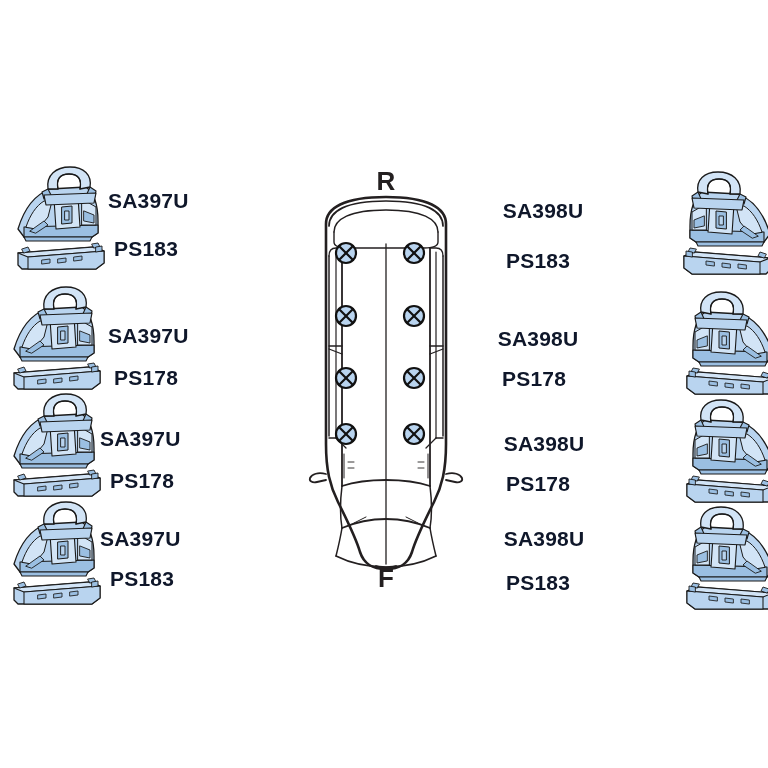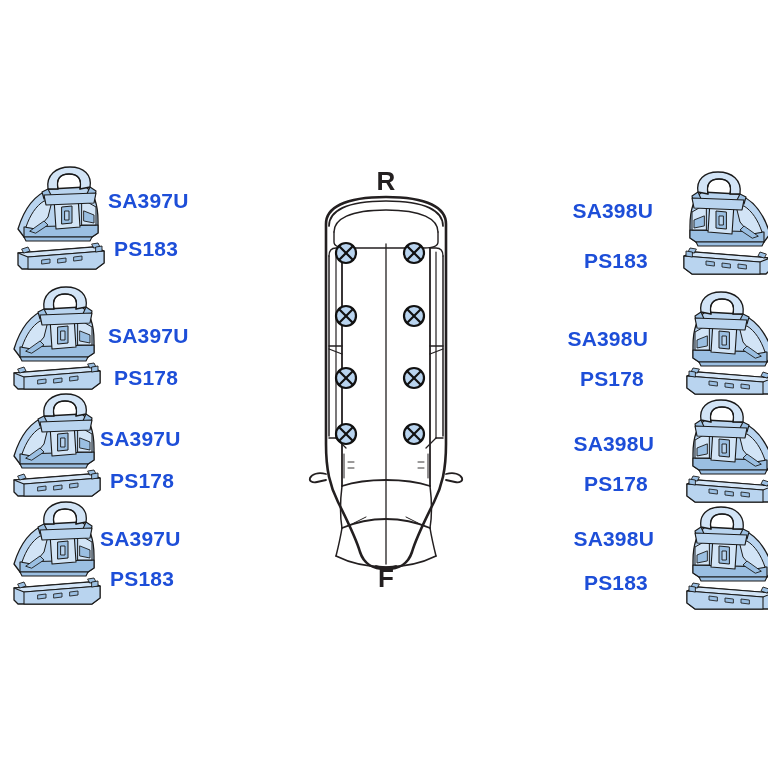"SA397U" .part-label { color: #1d4ed8 -> #0f172a }
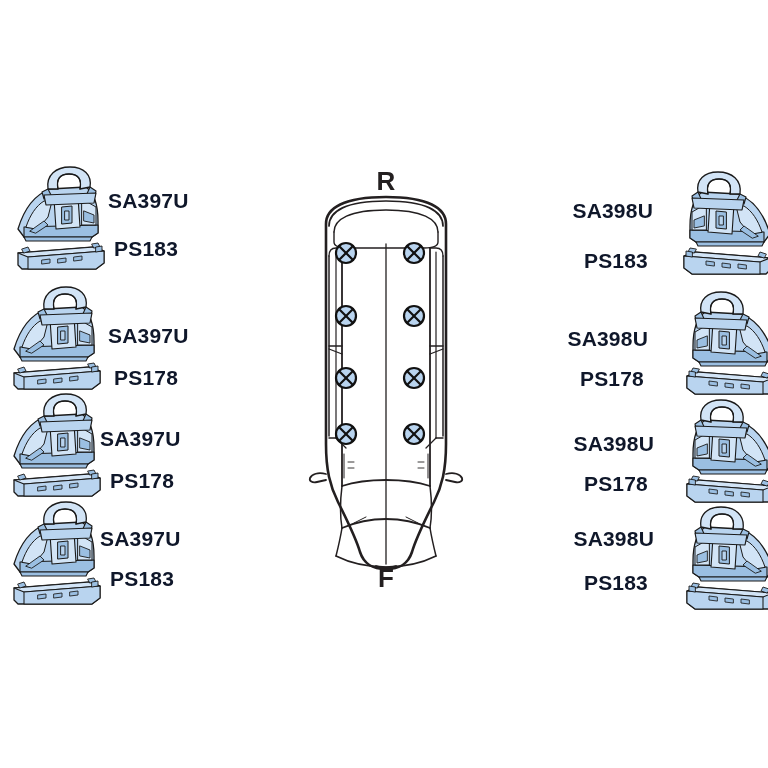"SA398U" .part-label.right-col { text-align: right -> center }
